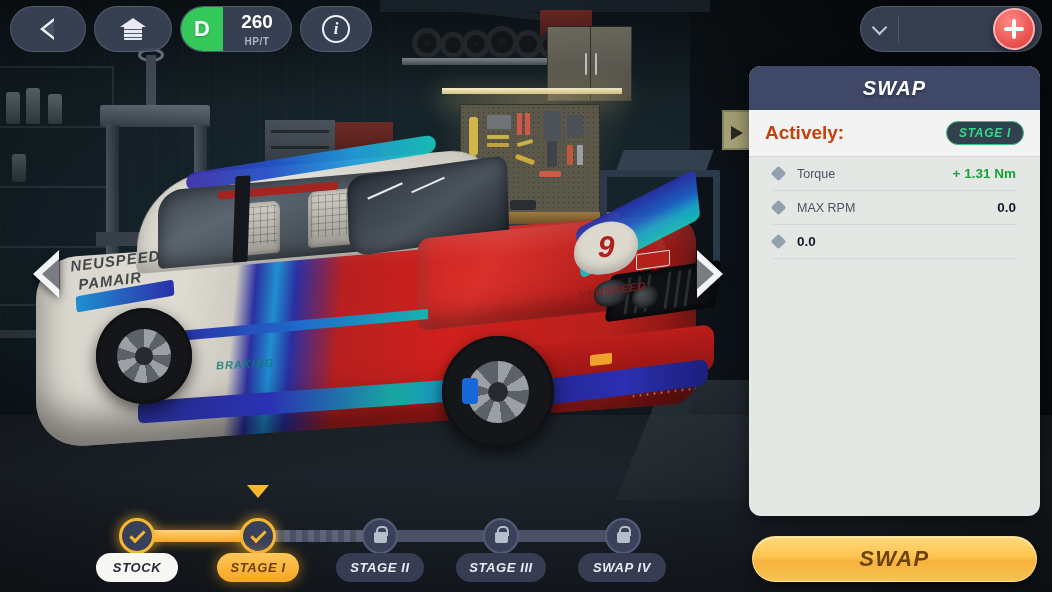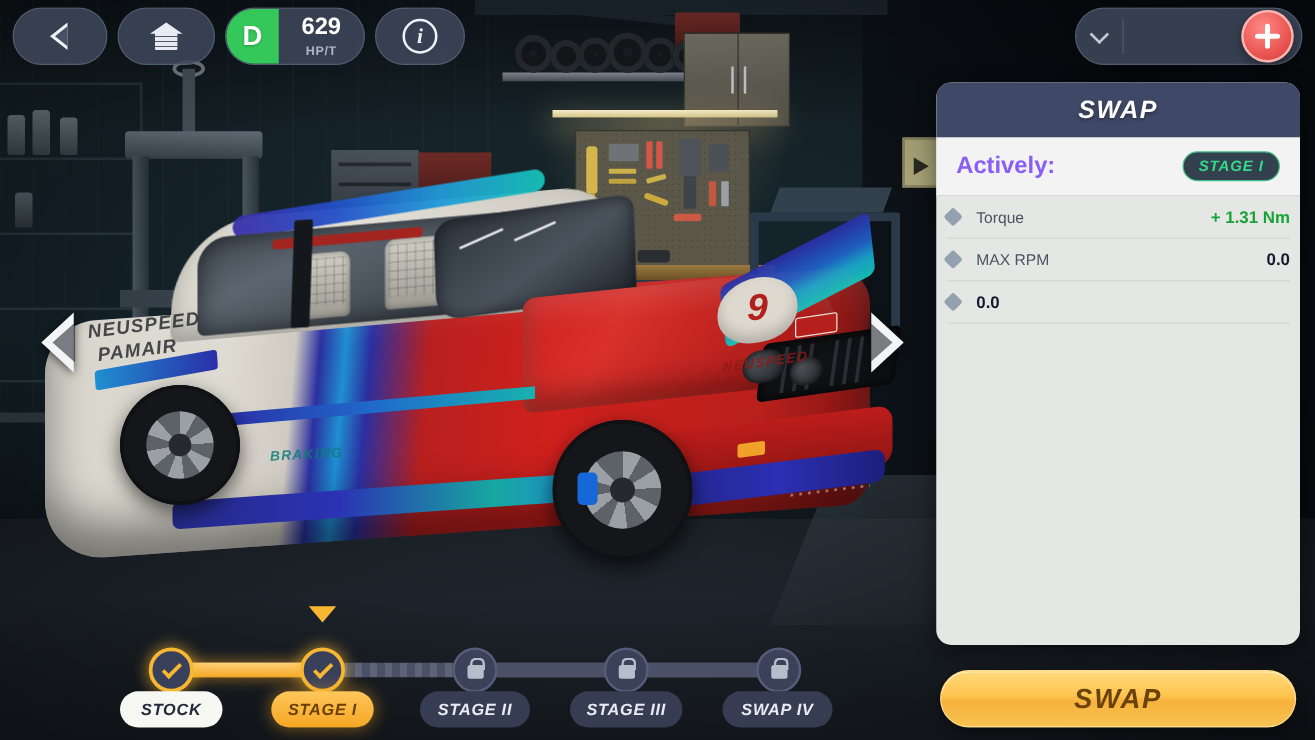"629" div.hpval { text: 629 -> 260 }
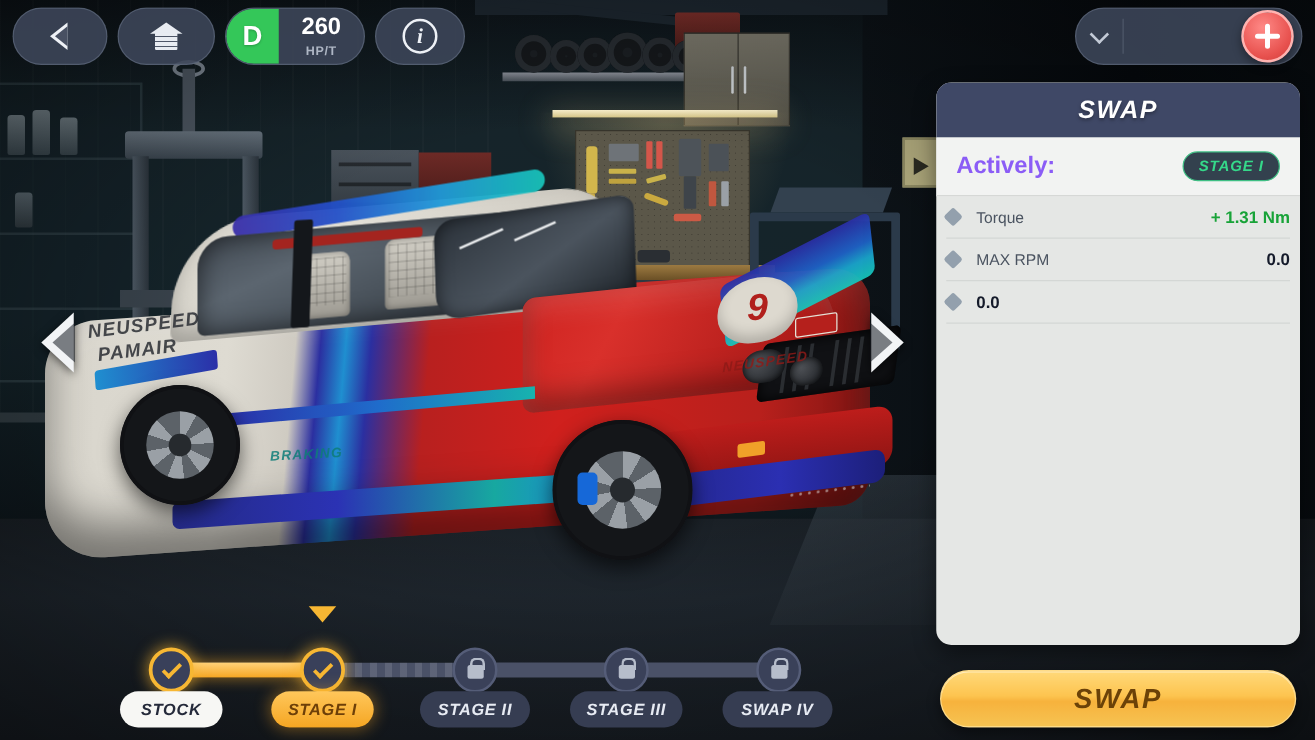"Actively:" .actively .lbl { color: #8b5cf6 -> #c2410c }
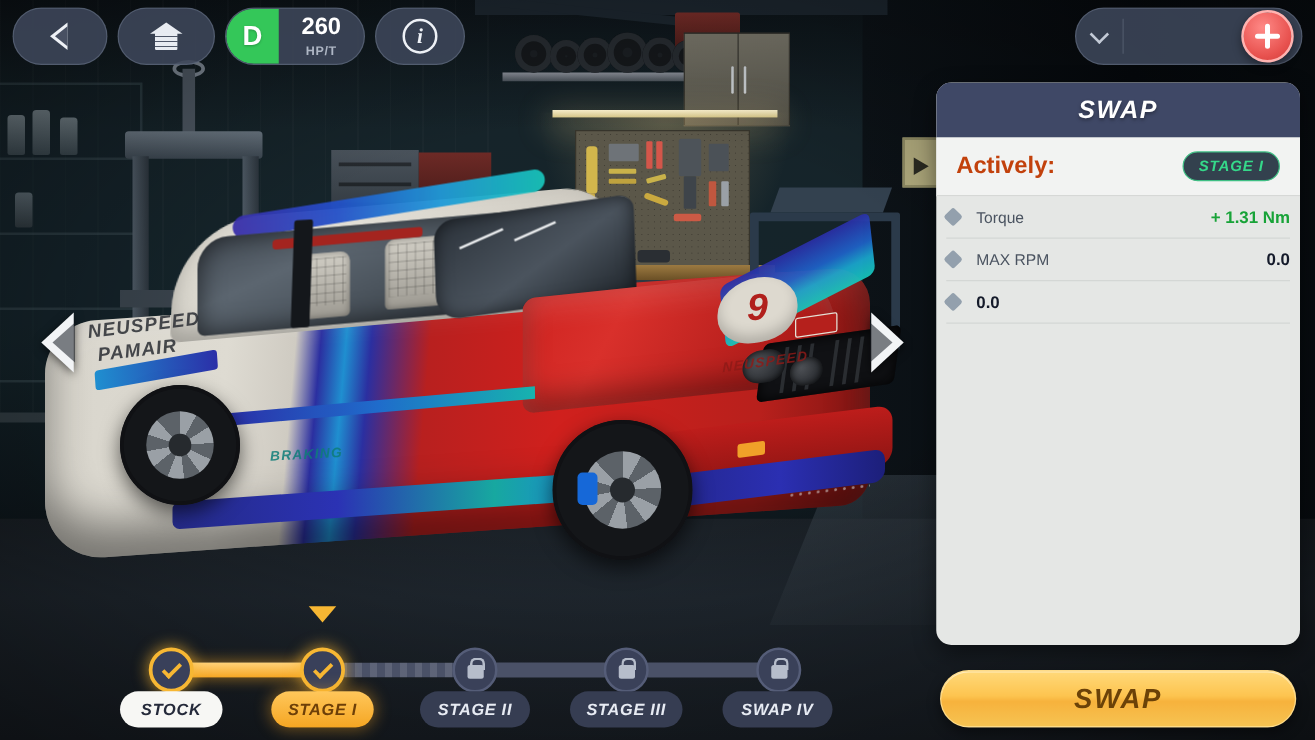"Torque" .brow { margin: 0 8px -> 0 24px }
